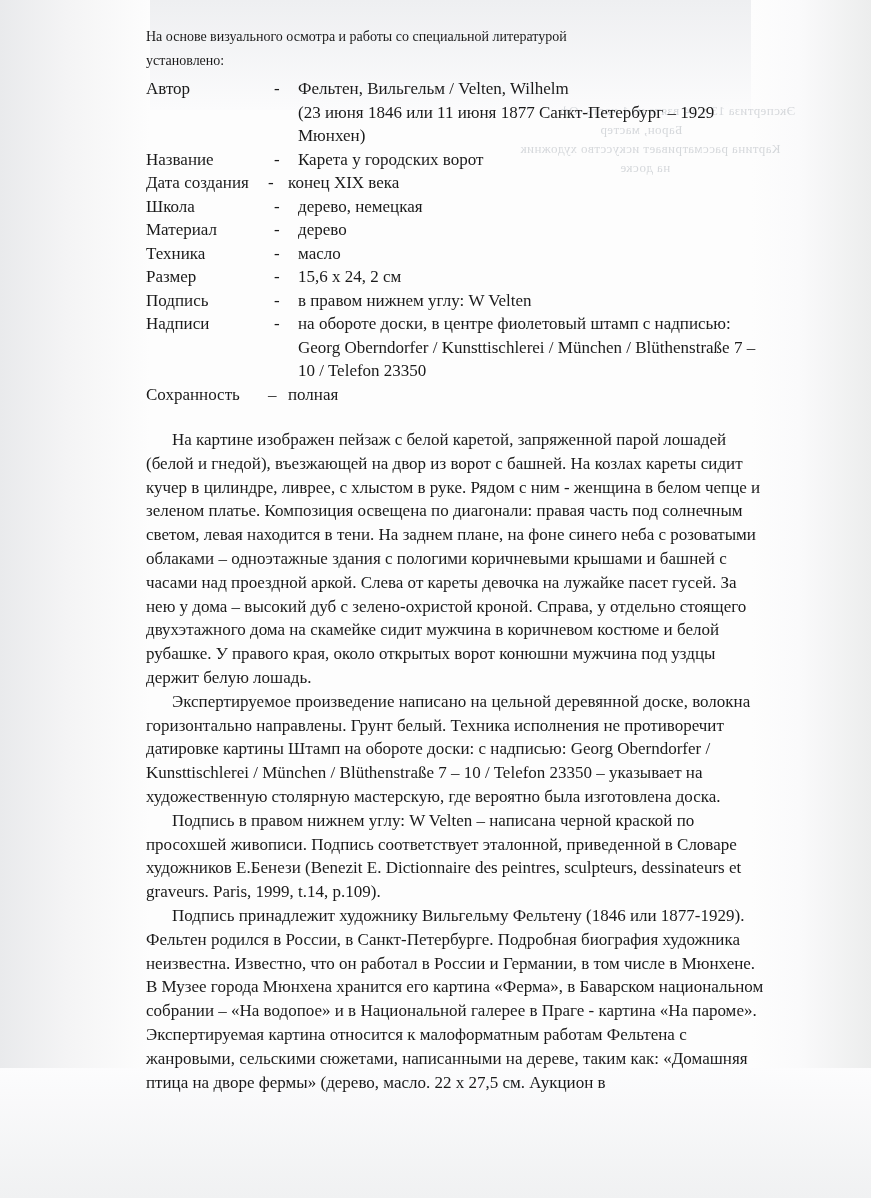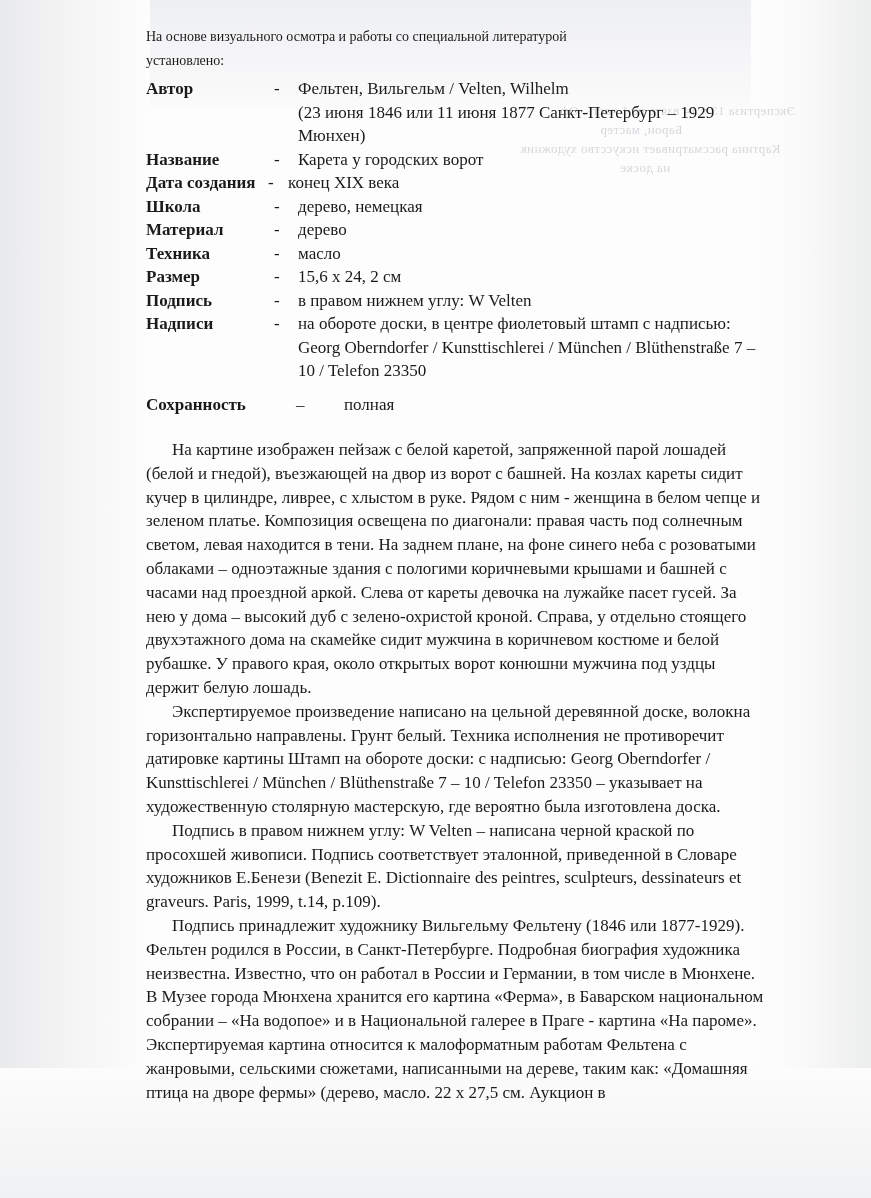"Автор" .field-label { font-weight: bold -> normal }
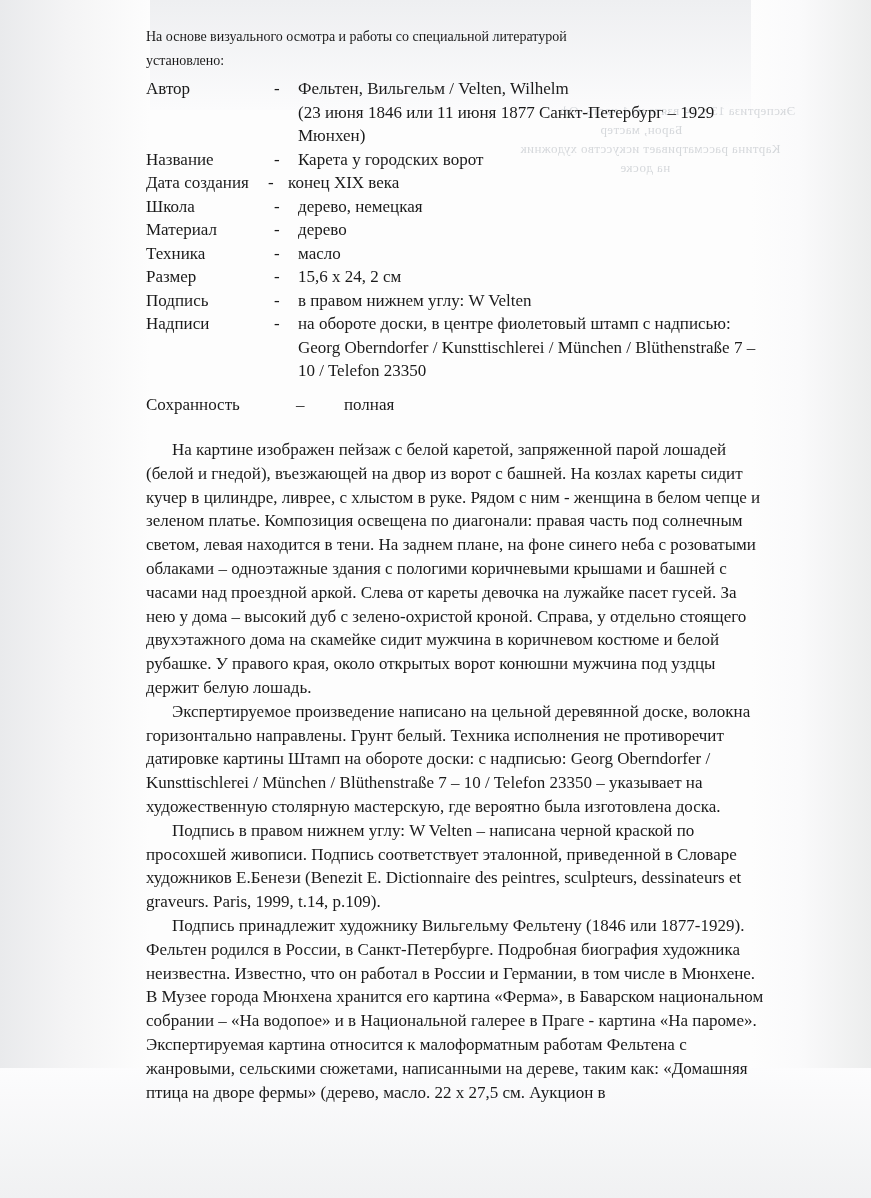"Сохранность" div.field-row { gap: 28px -> none; margin-top: 10px -> none }
